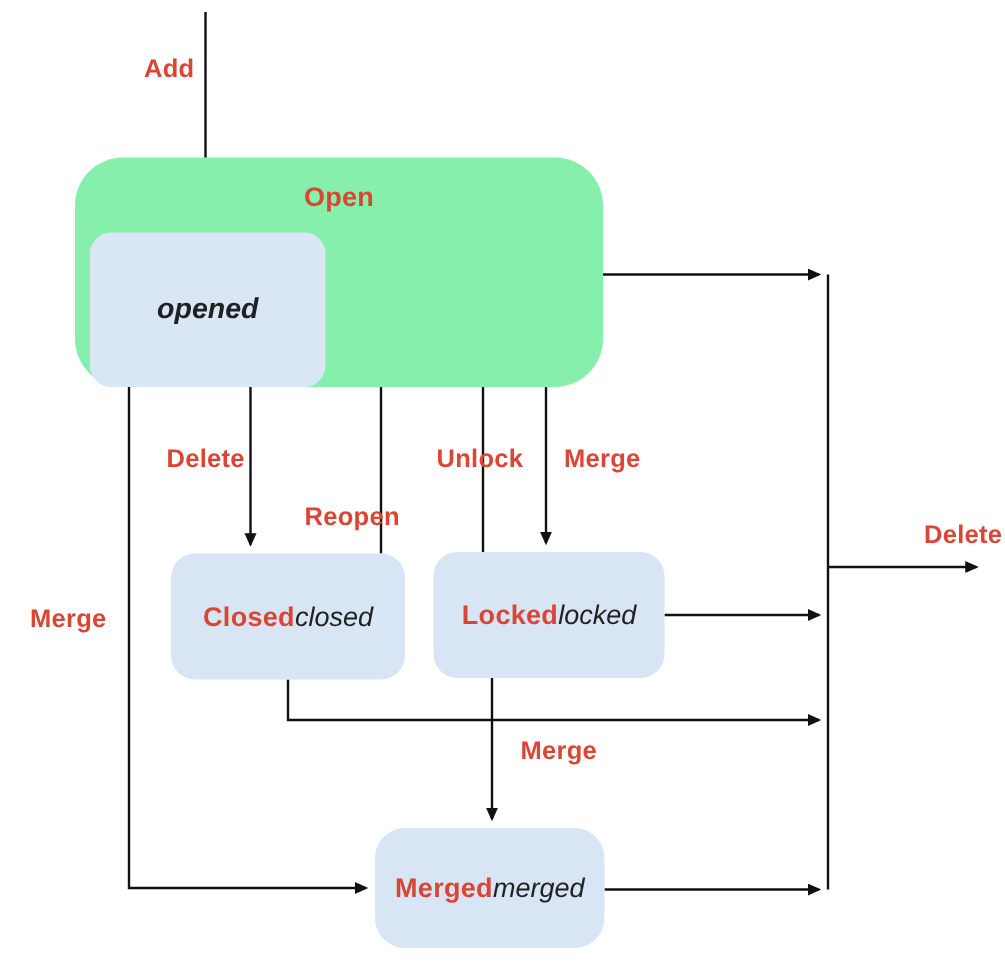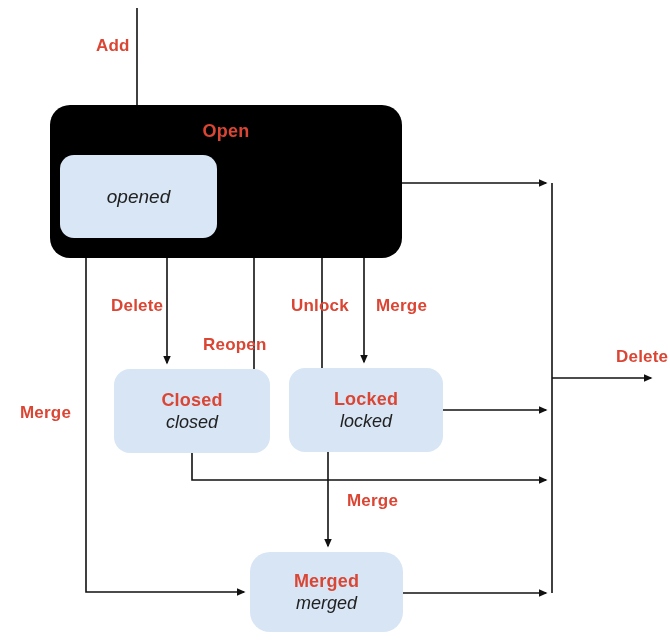"Open" .group { background: #000000 -> #86efac; border-radius: 20px -> 32px }
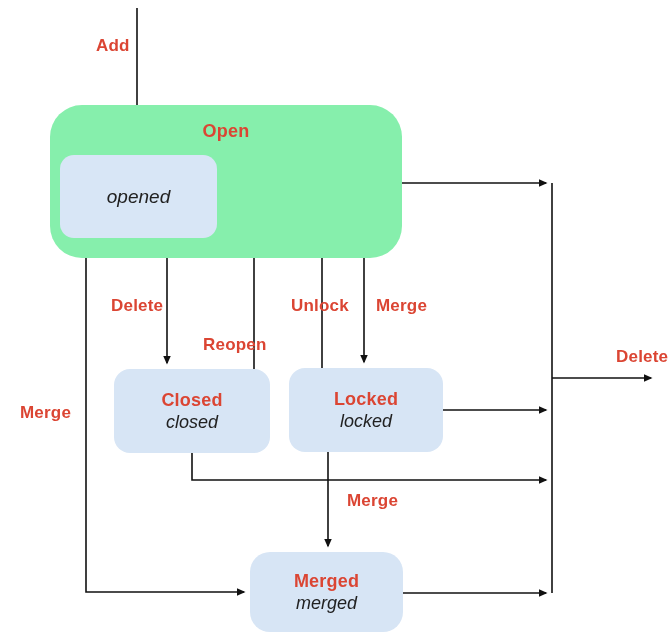"opened" div.substate { font-weight: none -> bold; height: 83px -> 103px }
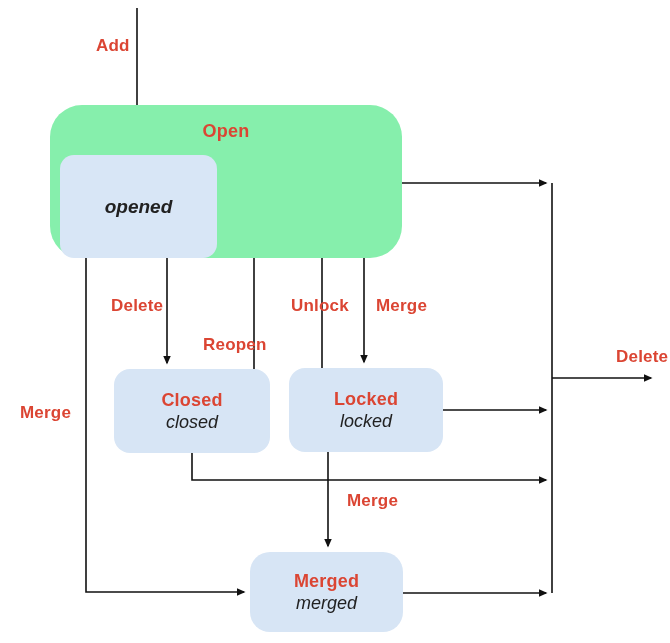"Closed" .state { flex-direction: column -> row }
